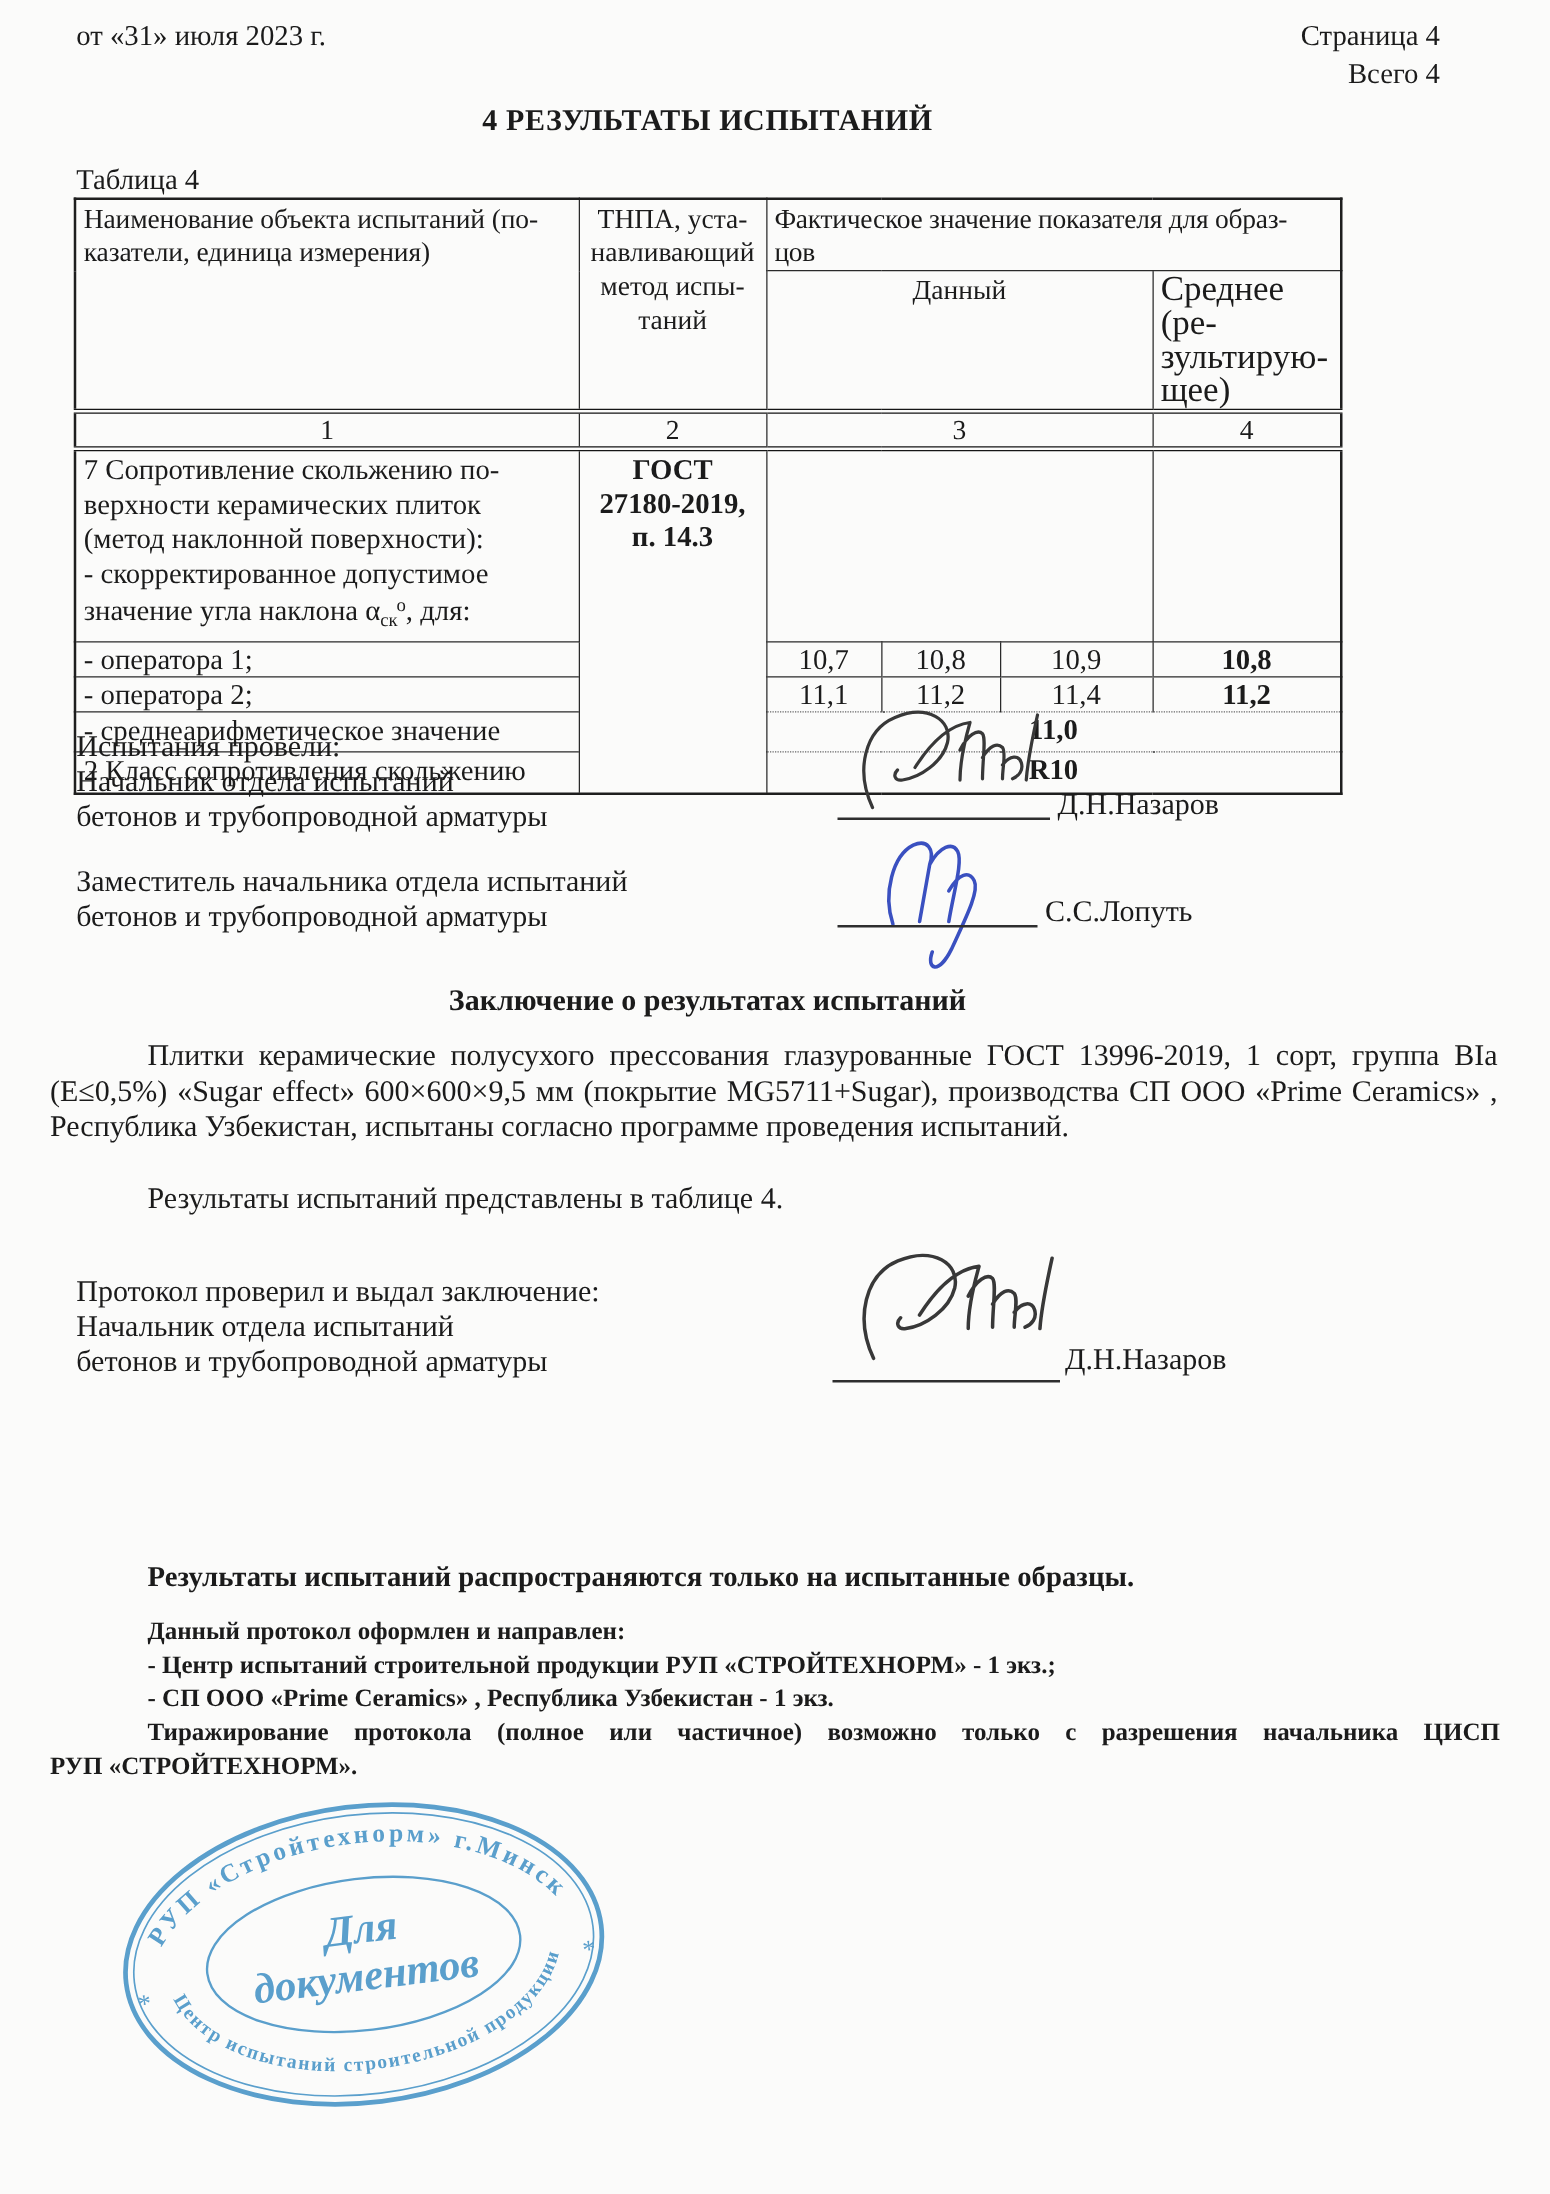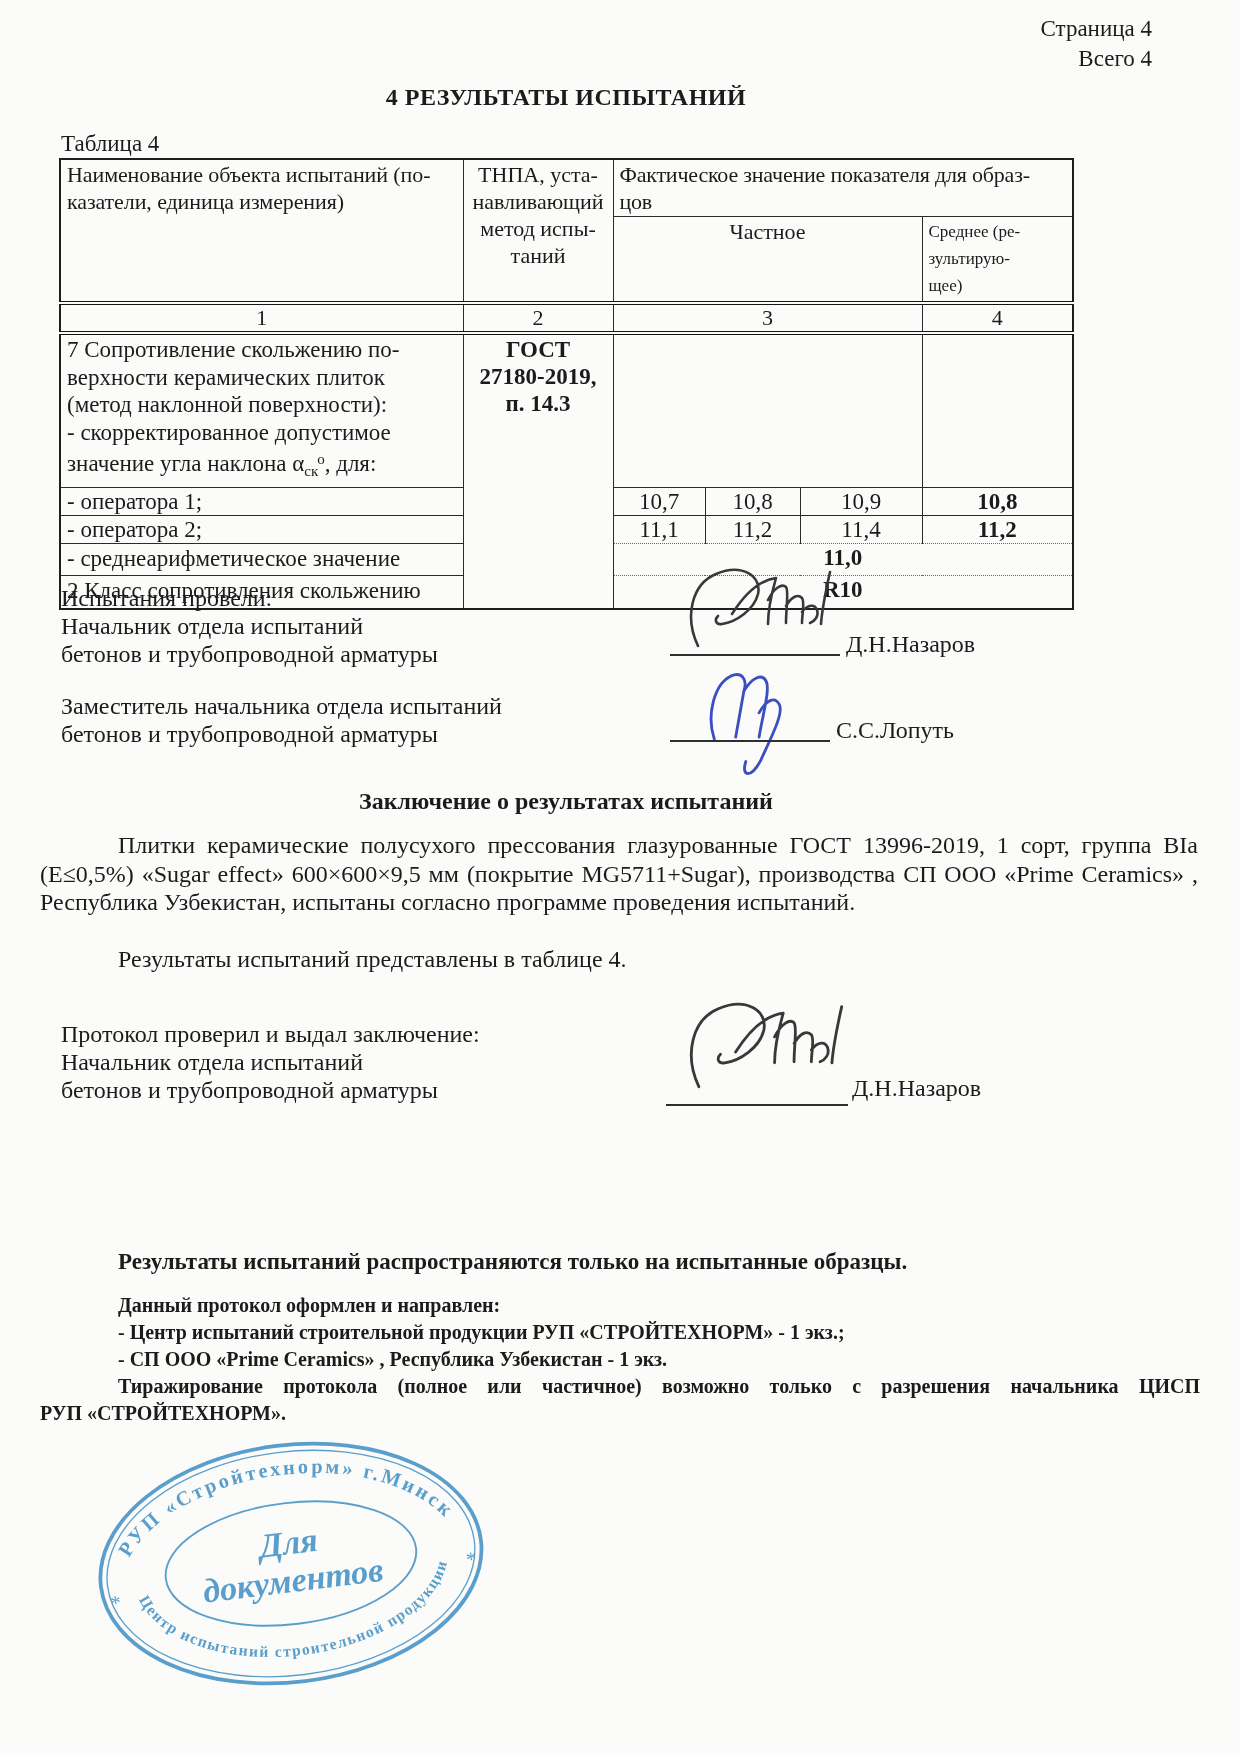"от «31» июля 2023 г." div { html: none -> <div>от «31» июля 2023 г.</div> }
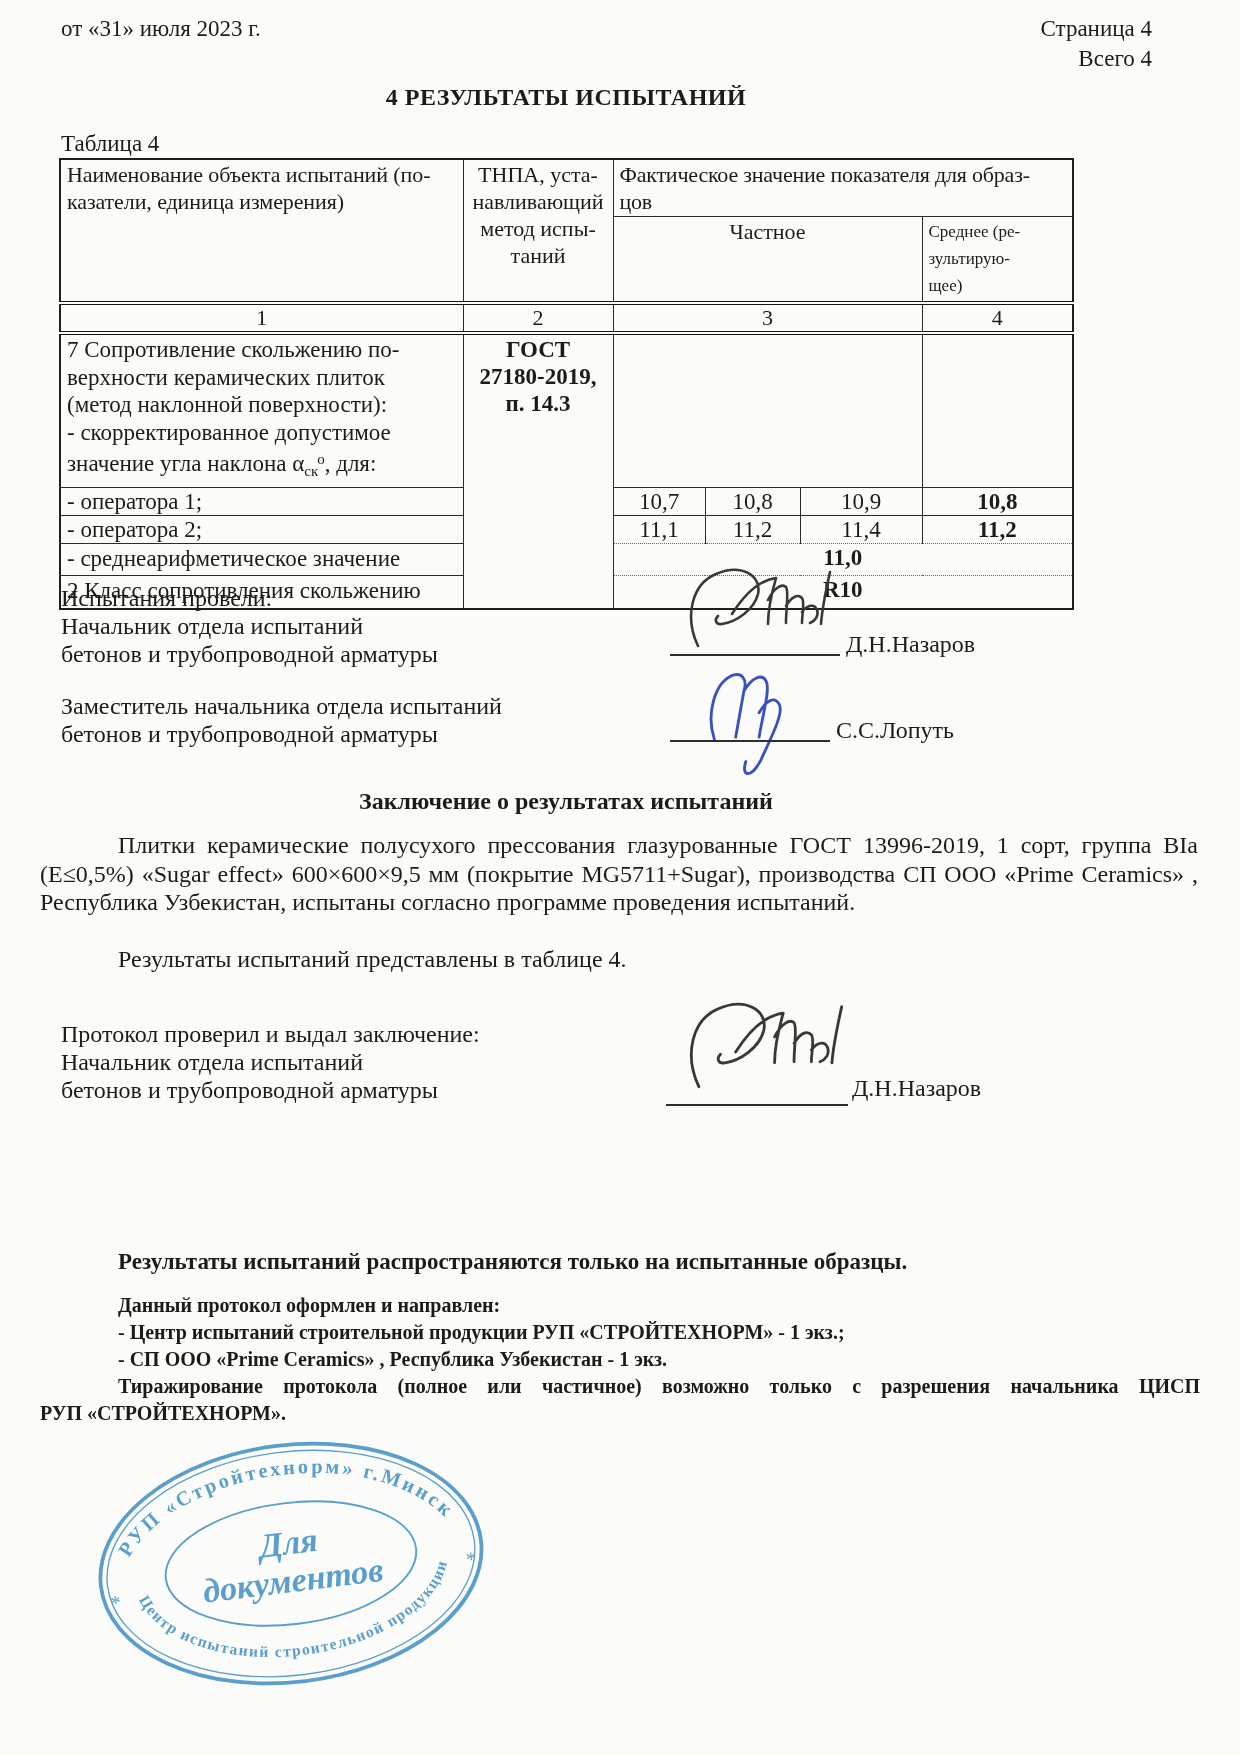"Частное" td.chastnoe { text: Частное -> Данный }
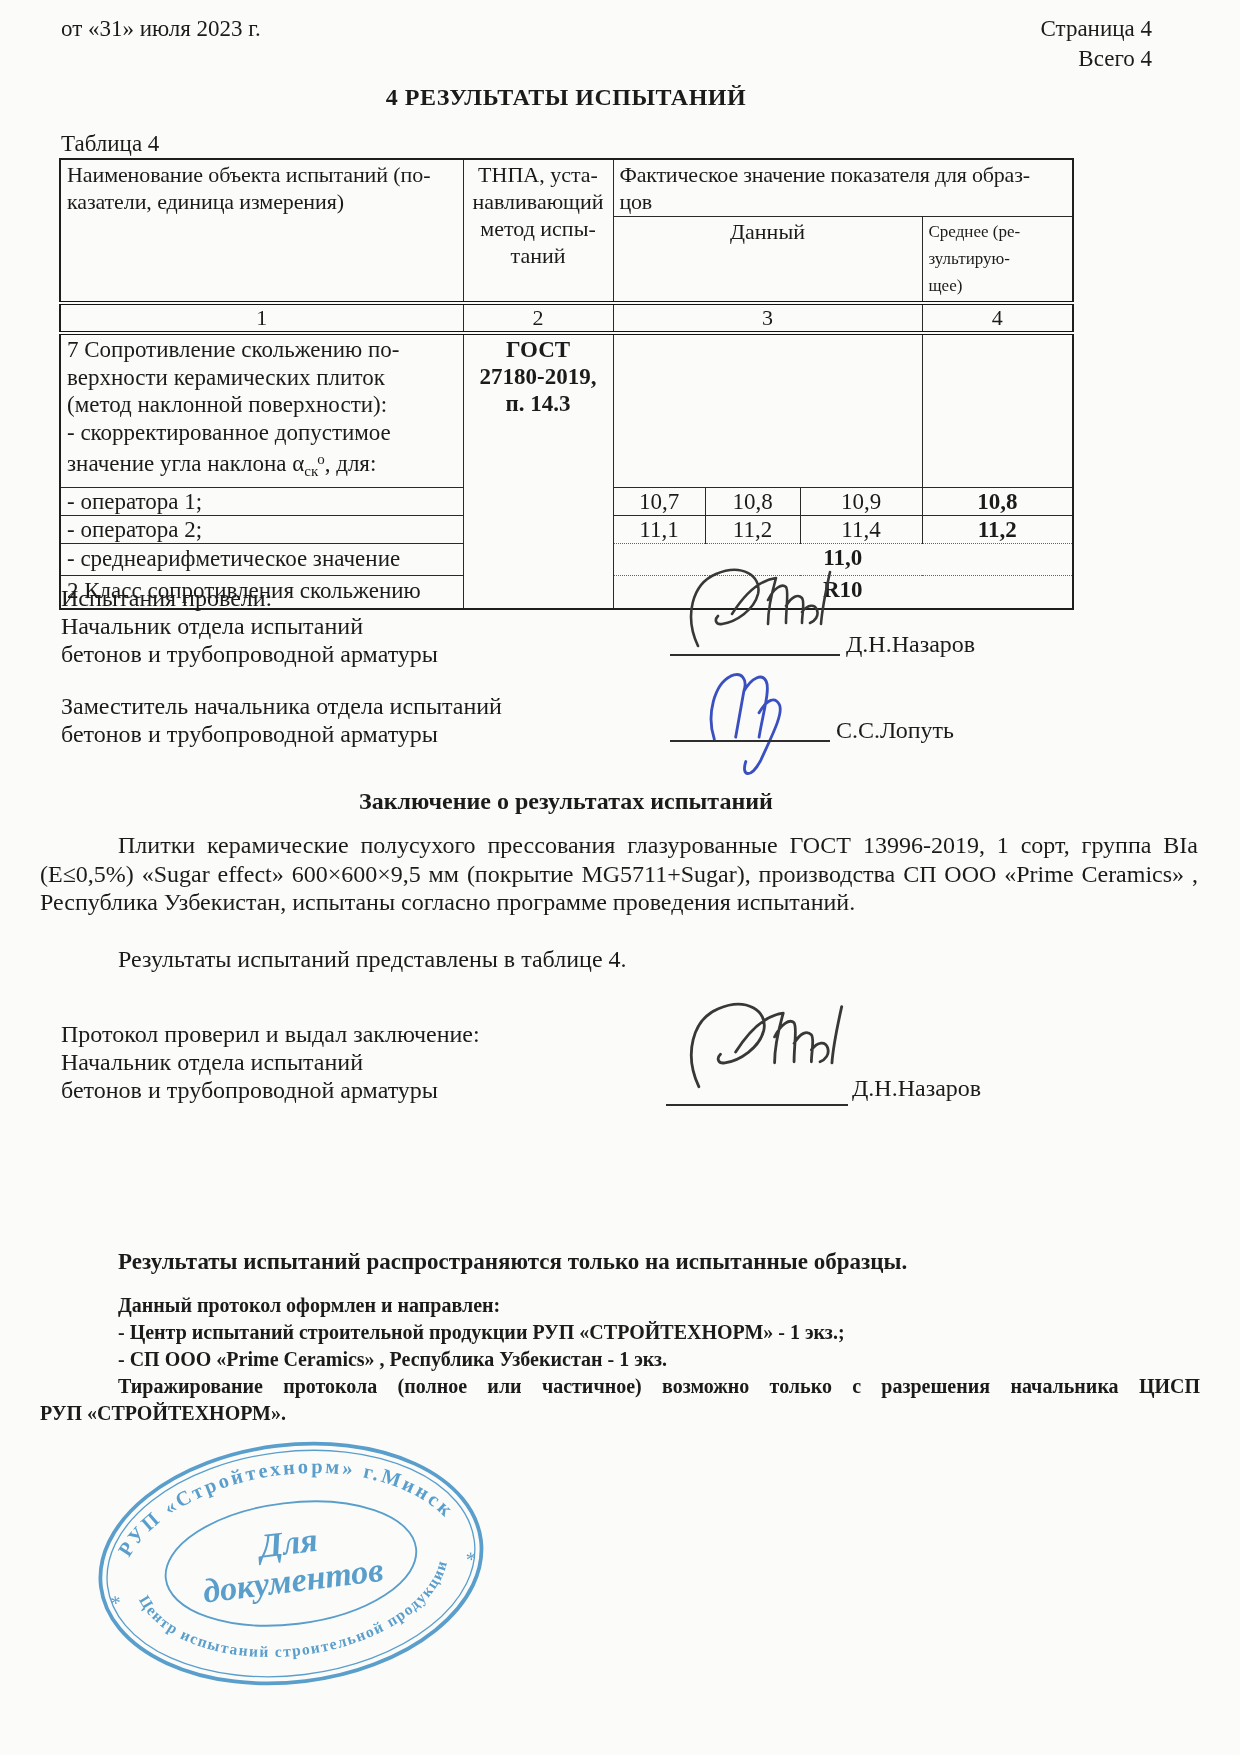"Среднее (ре-" td.srednee { font-size: 17px -> 28px }
